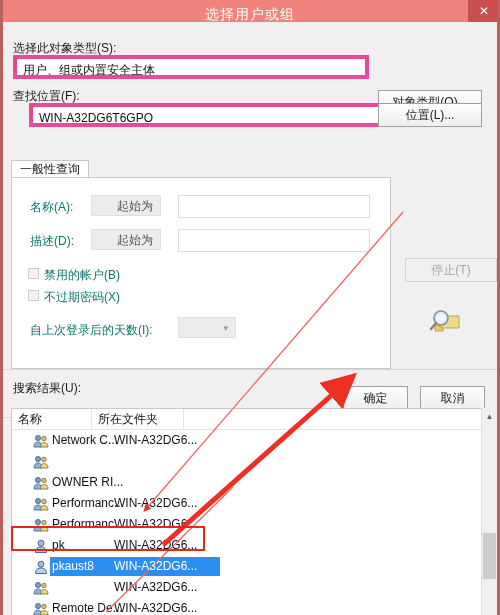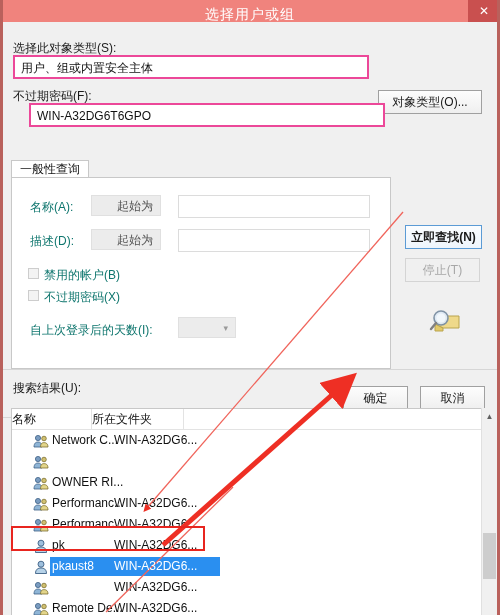"用户、组或内置安全主体" .txtbox { border: 2px solid #ec4899 -> 4px solid #ec4899 }
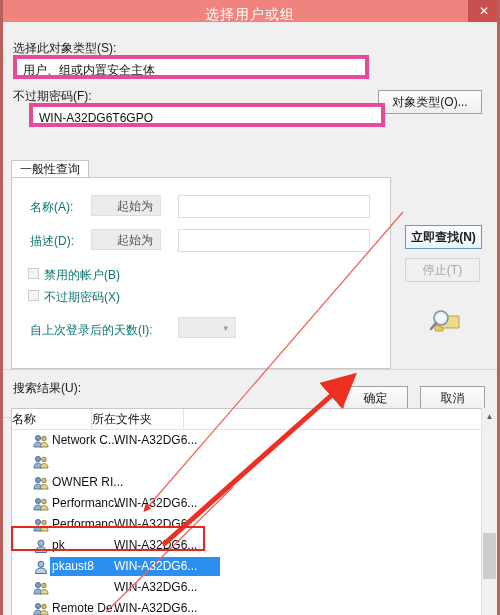"不过期密码(F):" div.lbl { text: 不过期密码 -> 查找位置 }
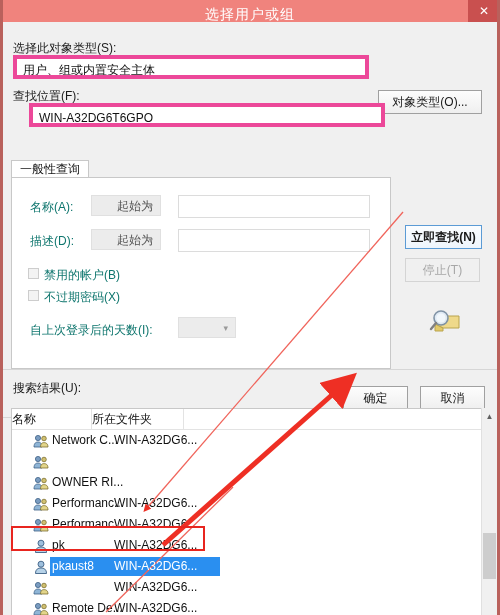"位置(L)..." div.btn { html: none -> <div>位置(L)...</div> }
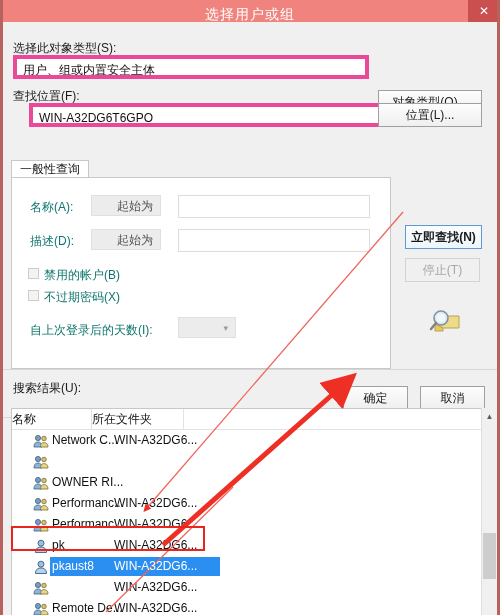"立即查找(N)" div.btn { html: <div>立即查找(N)</div> -> none }
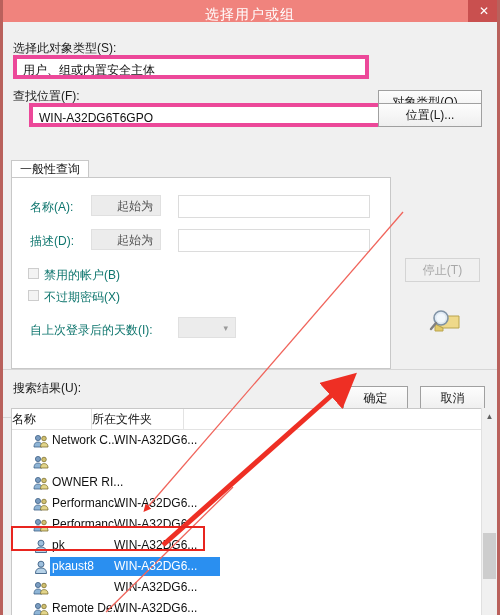"停止(T)" div.btn { width: 75px -> 92px }
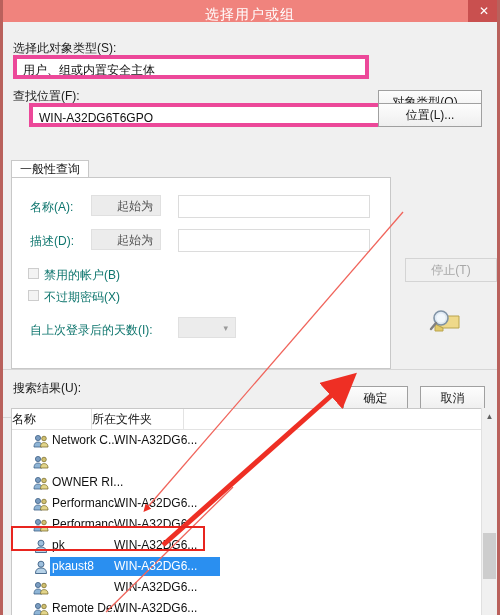"名称" .hcell { padding-left: none -> 6px }
